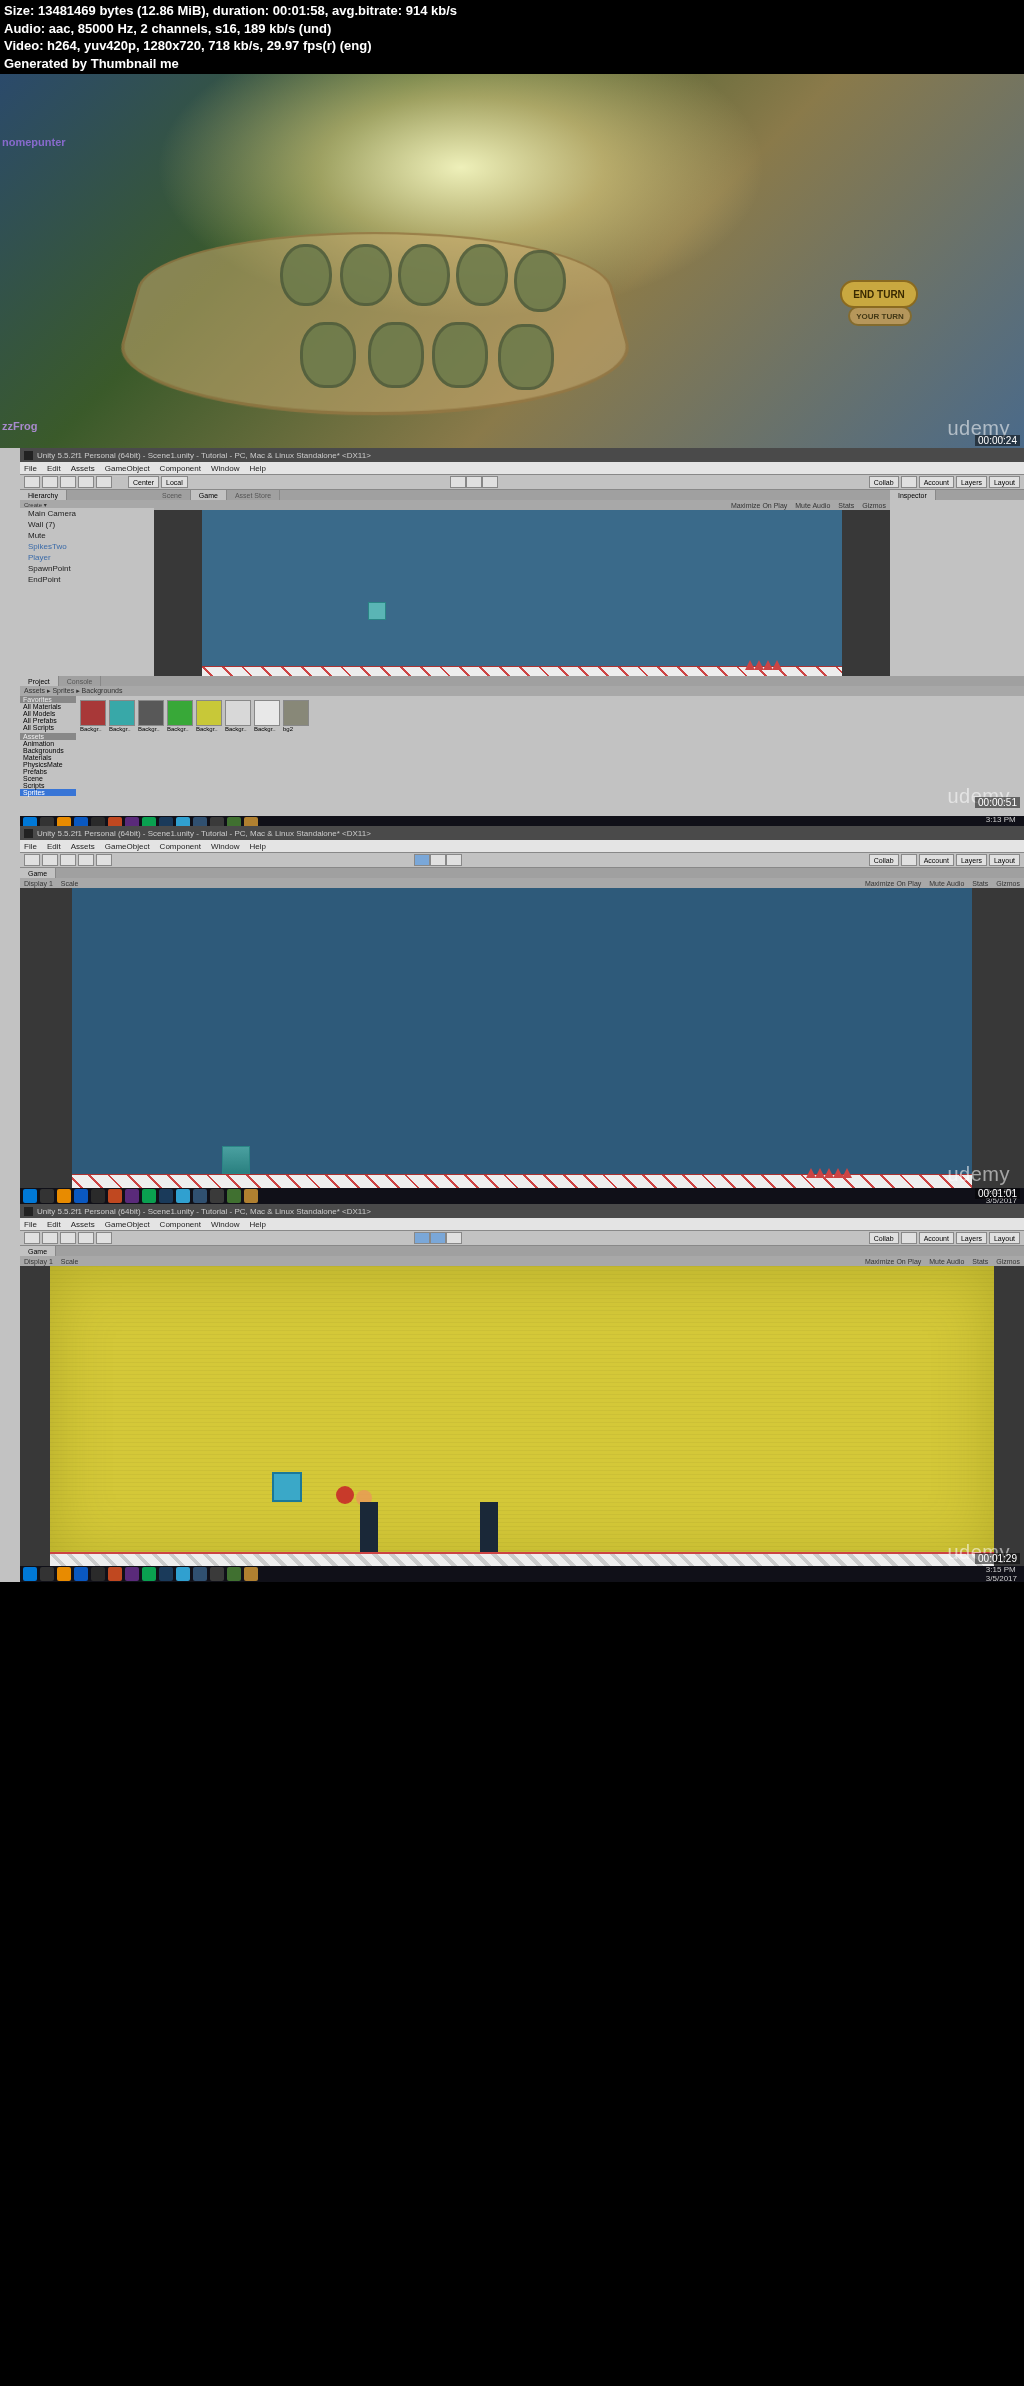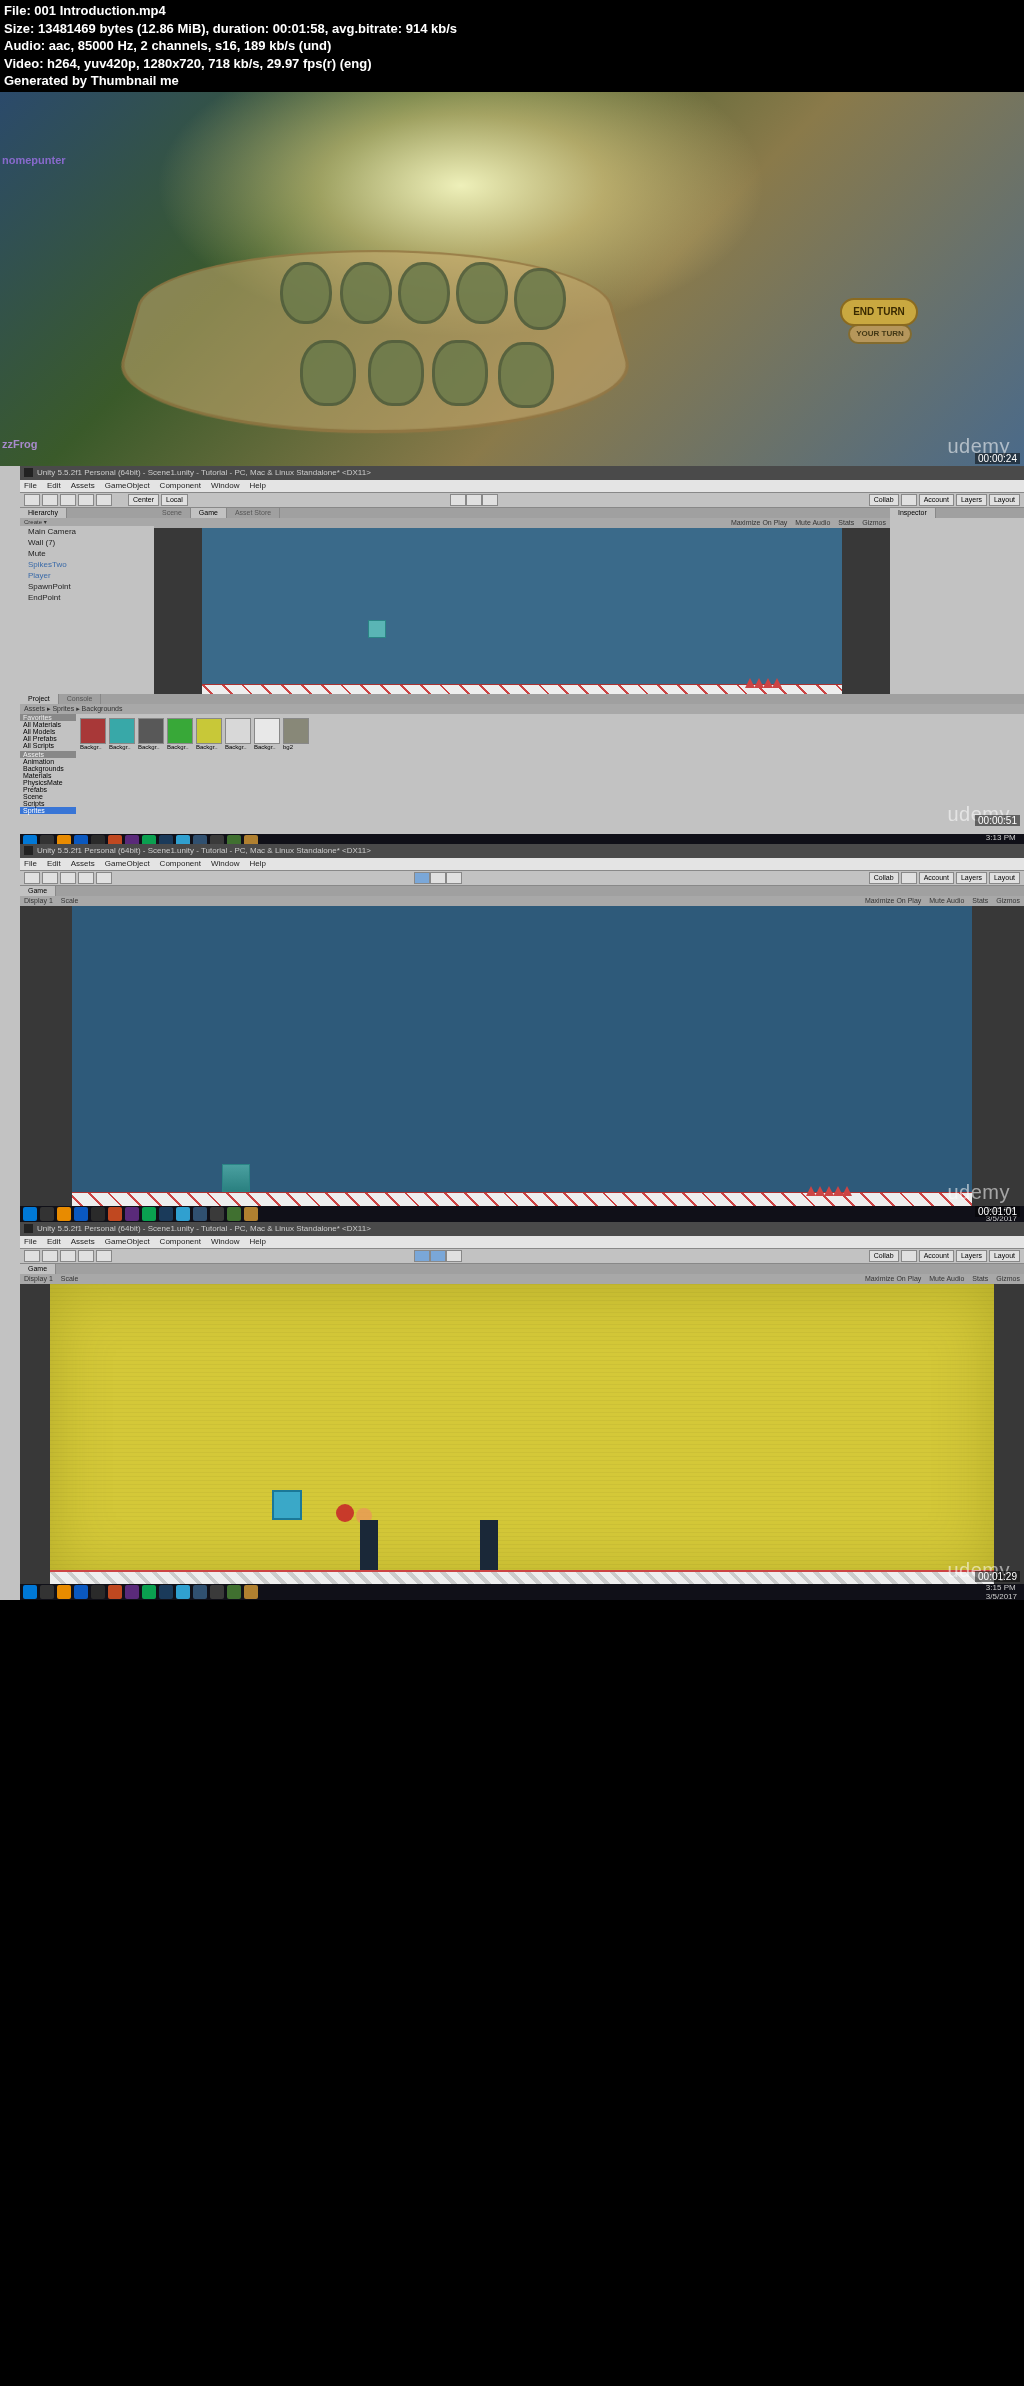"File: 001 Introduction.mp4" span.line { html: <span>File: 001 Introduction.mp4</span> -> none }
